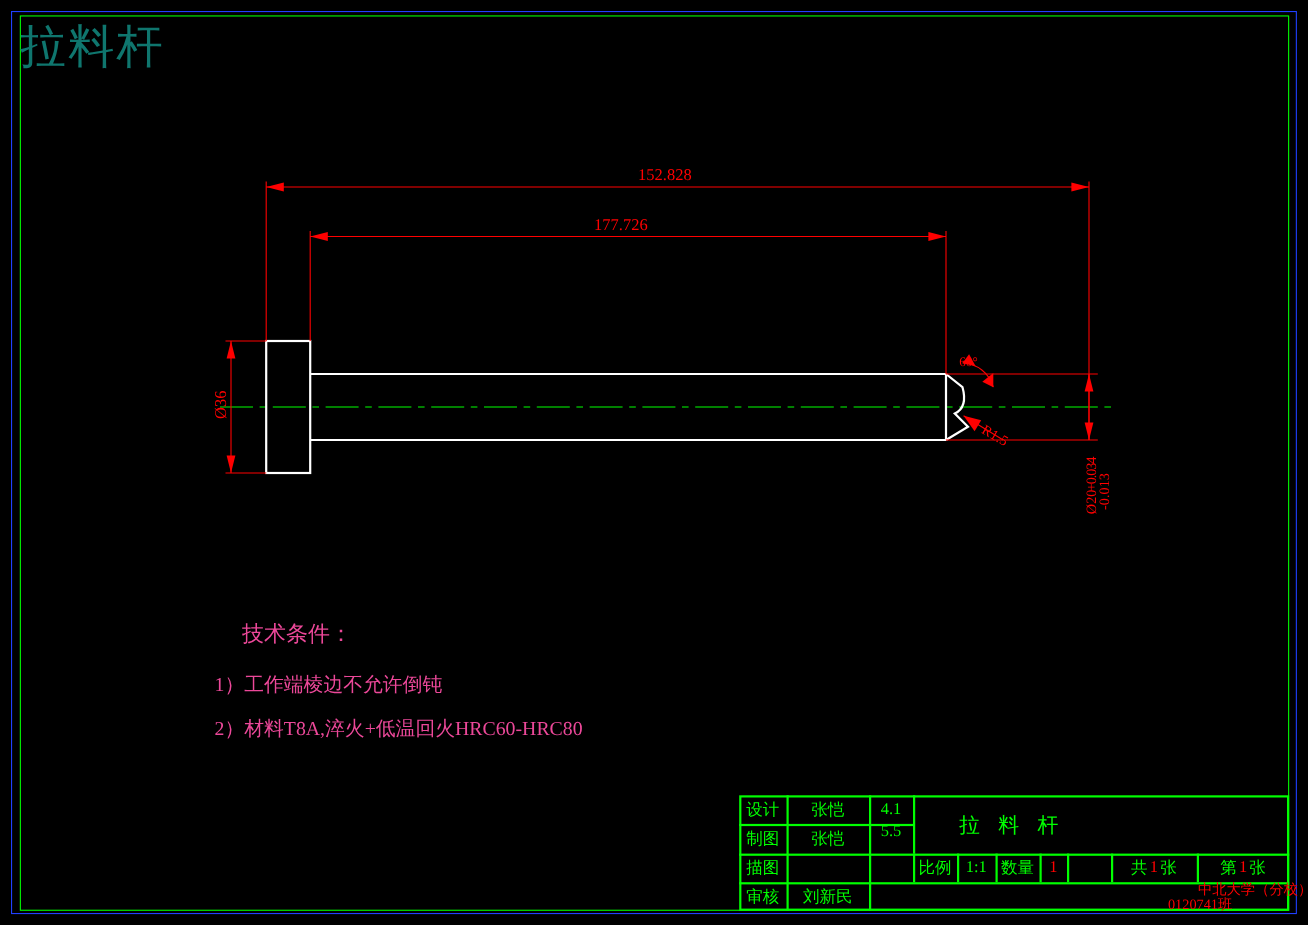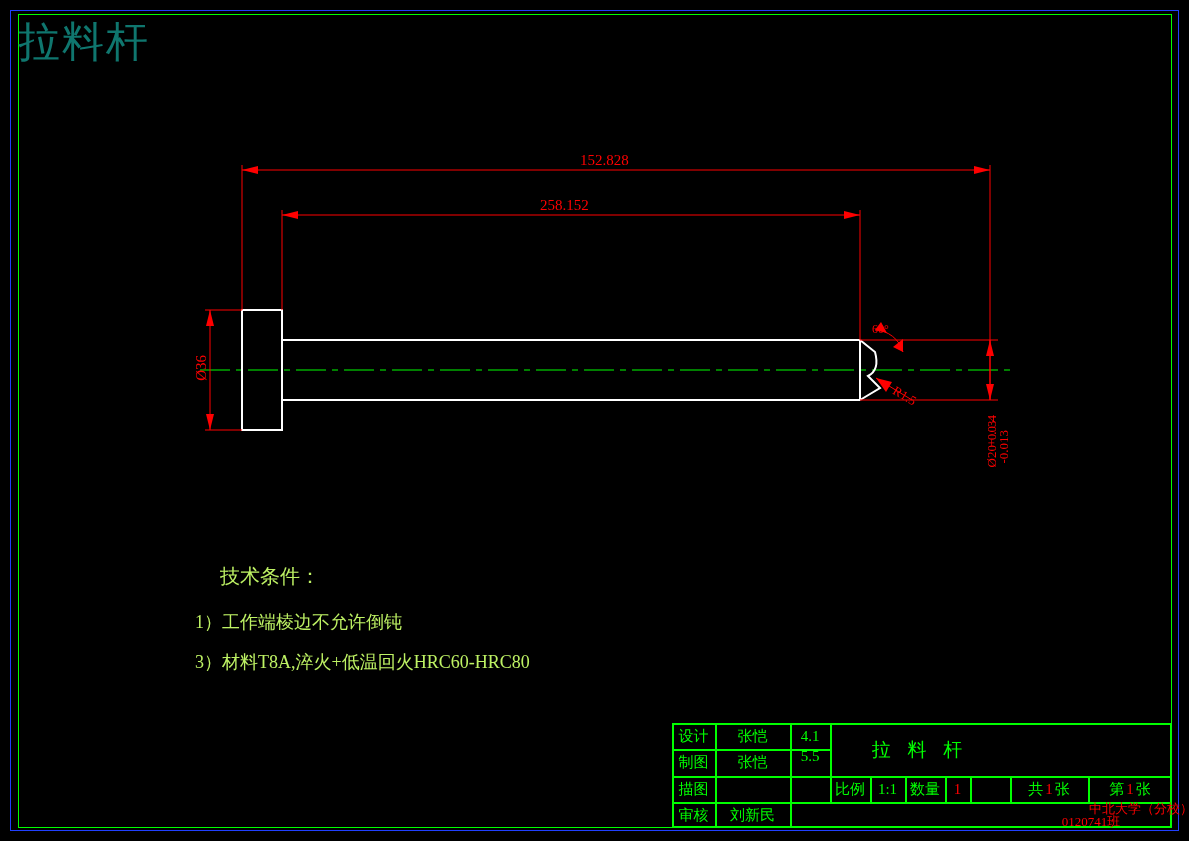"258.152" div.dim-text { text: 258.152 -> 177.726 }
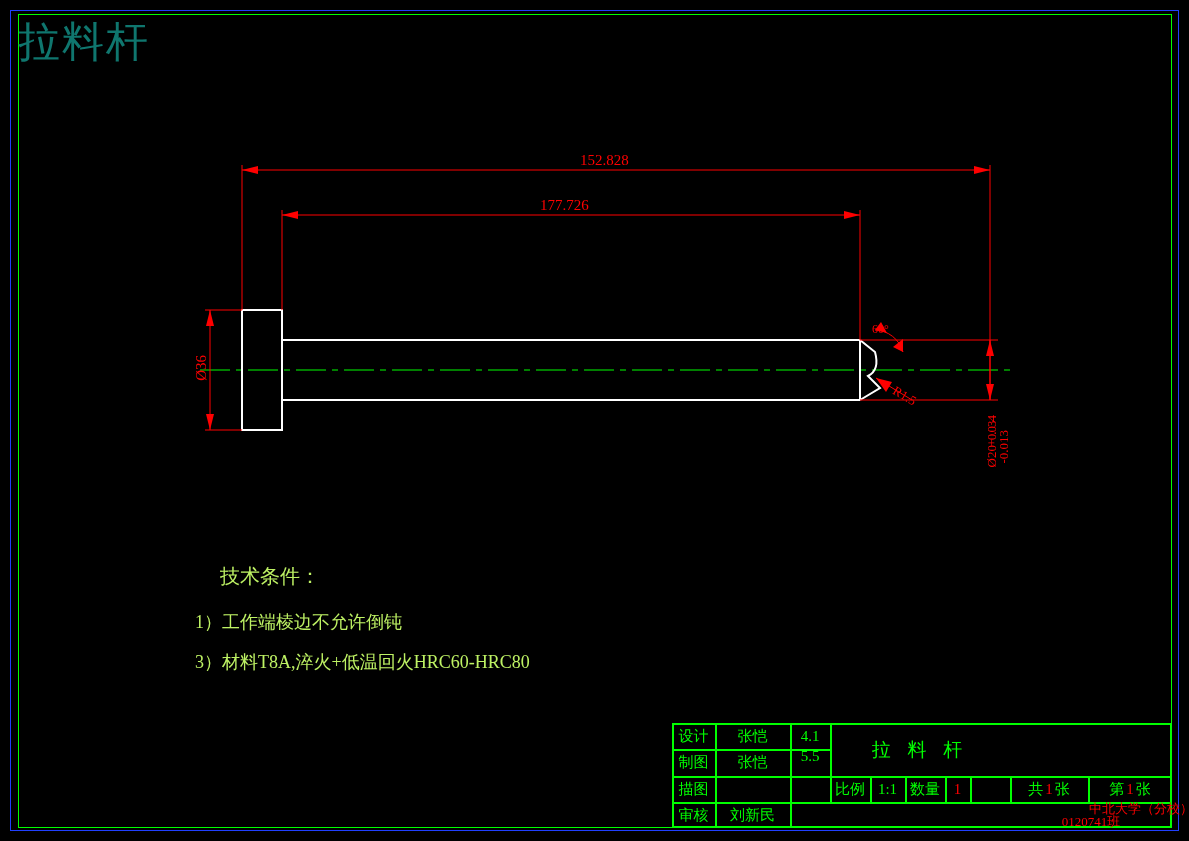"技术条件：" .tech-text { color: #bef264 -> #ec4899 }
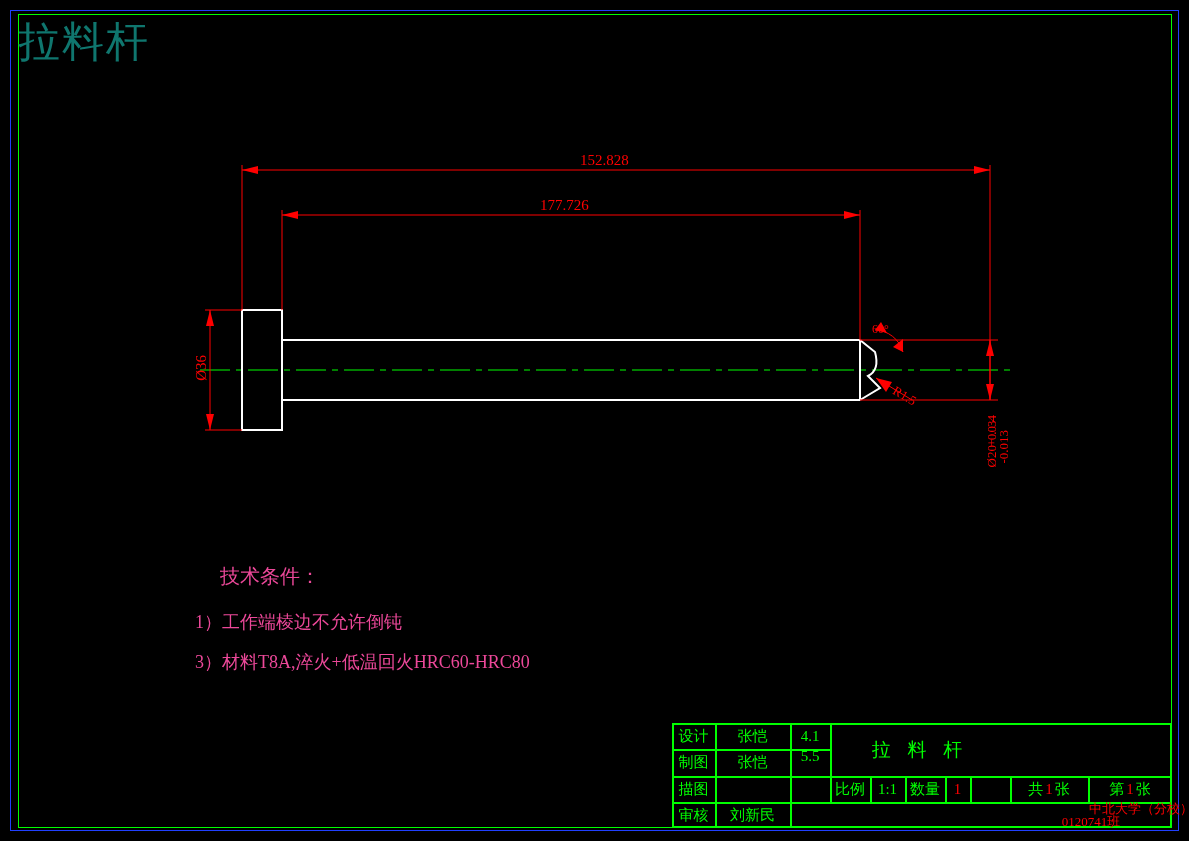"3）材料T8A,淬火+低温回火HRC60-HRC80" div.tech-text { text: 3 -> 2 }
